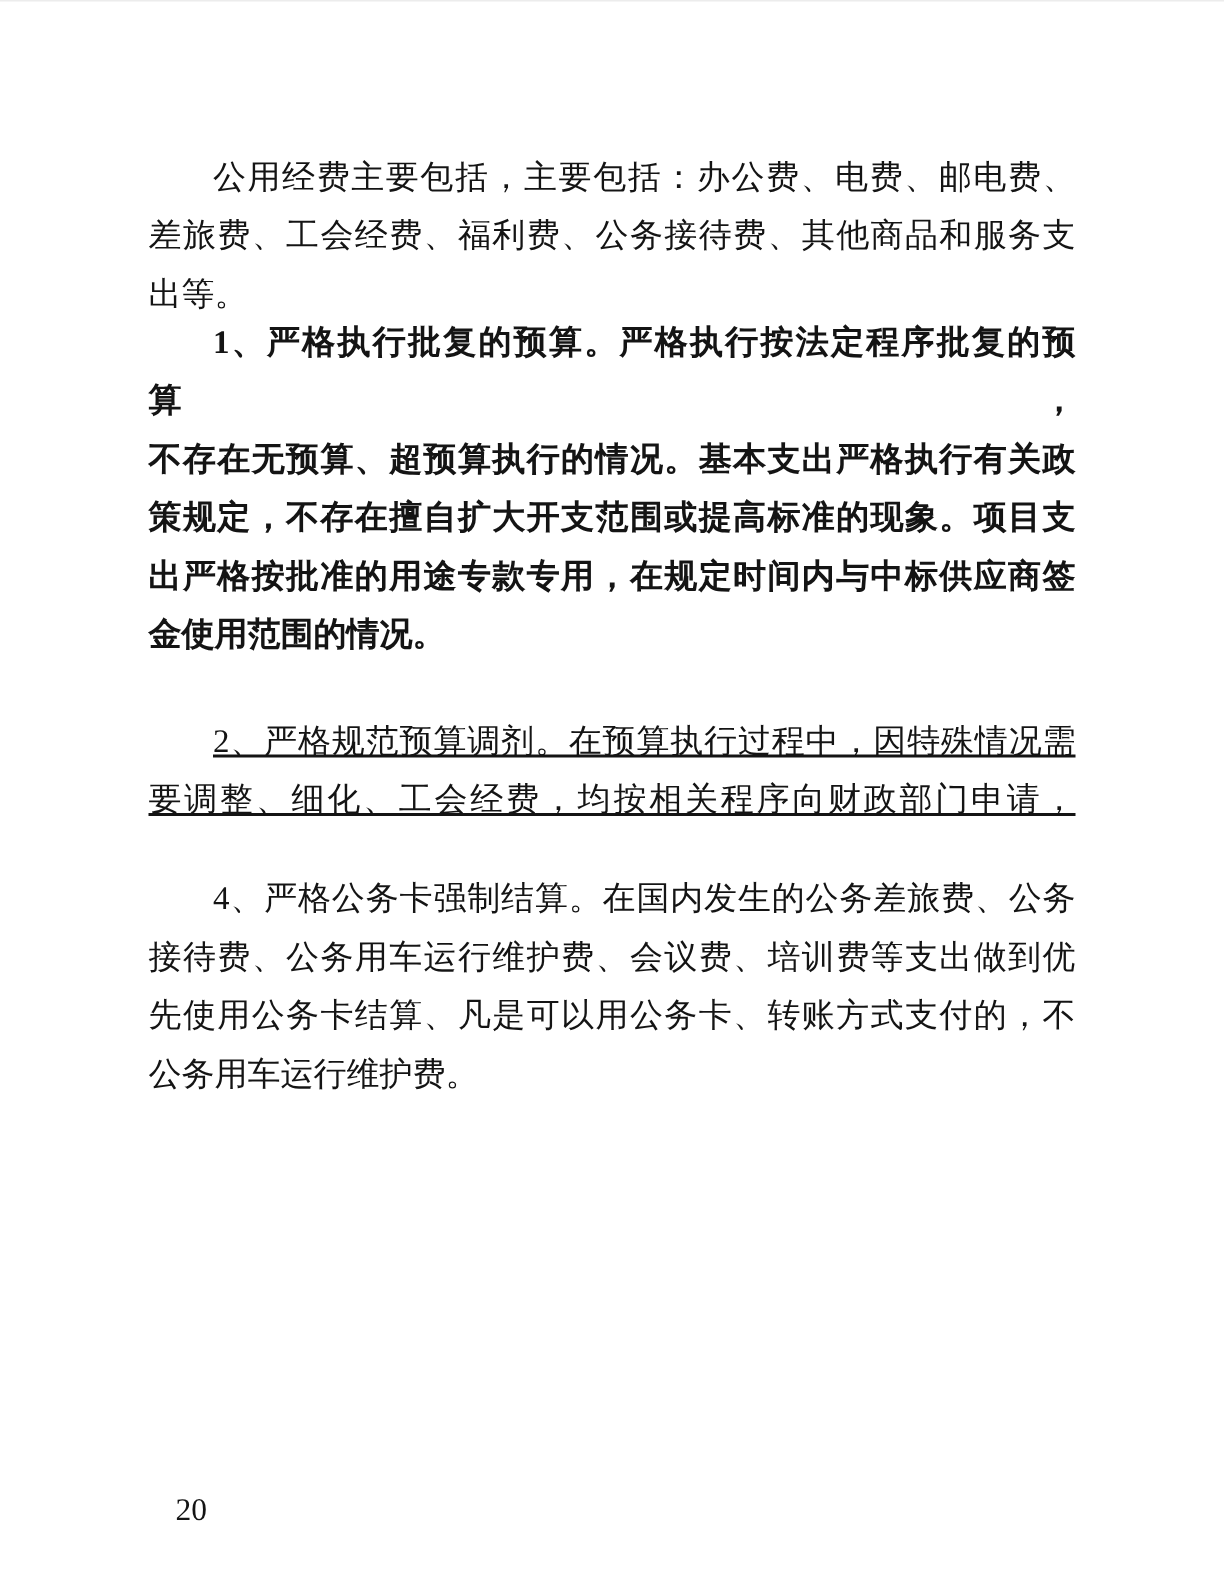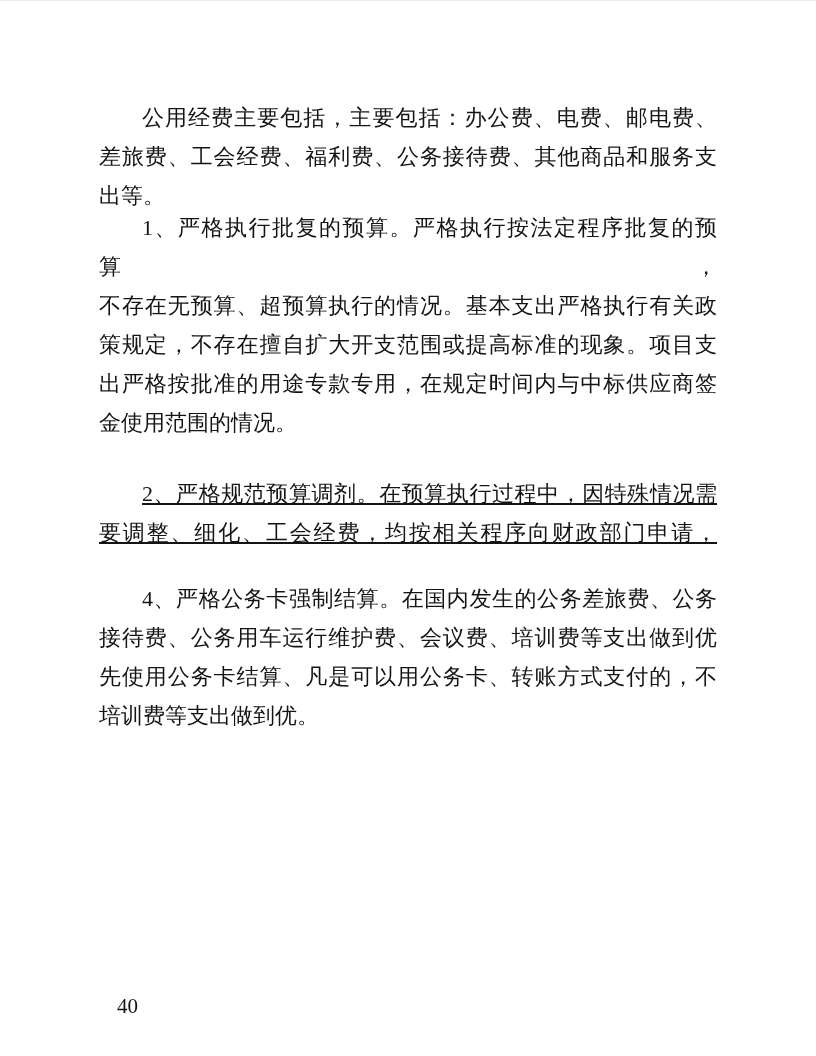"1、严格执行批复的预算。严格执行按法定程序批复的预算，" .para:nth-child(2) { font-weight: none -> bold }
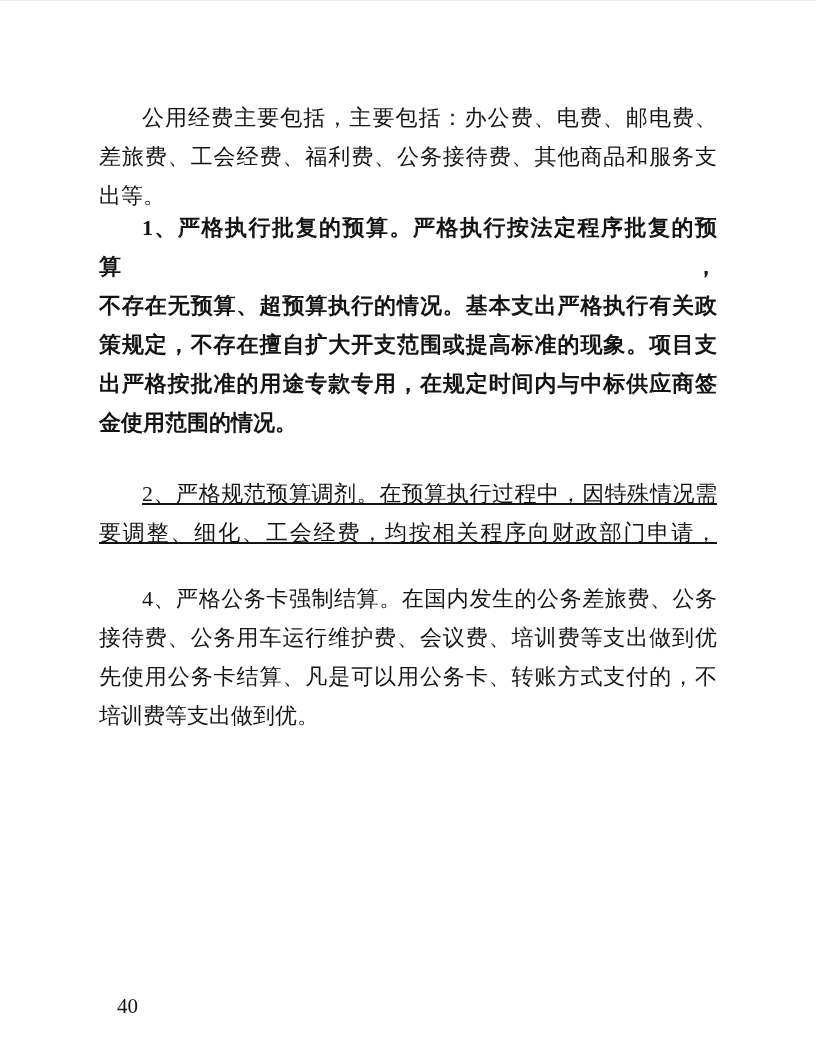"培训费等支出做到优。" div.line { text: 培训费等支出做到优 -> 公务用车运行维护费 }
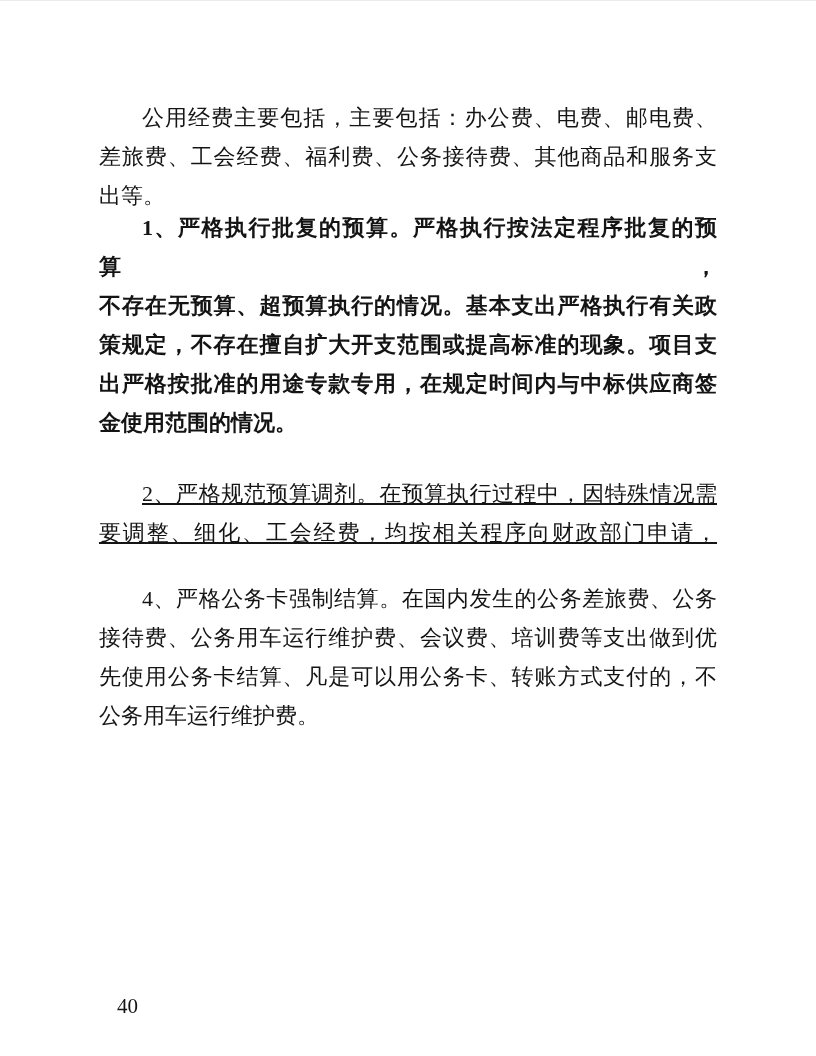"40" div.page-number { text: 40 -> 20 }
